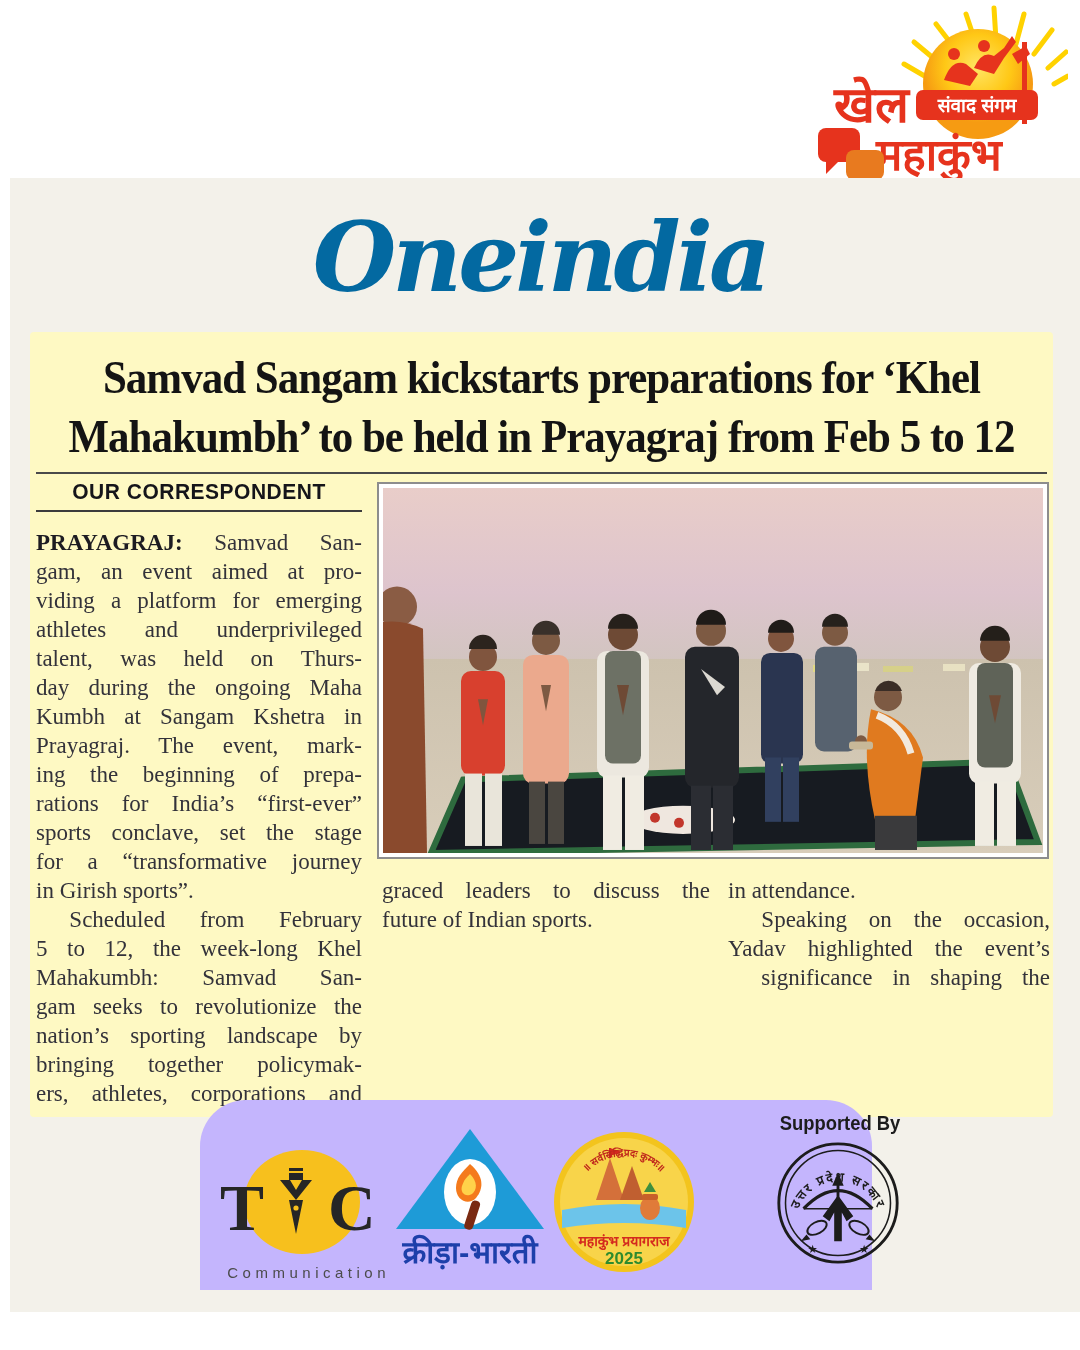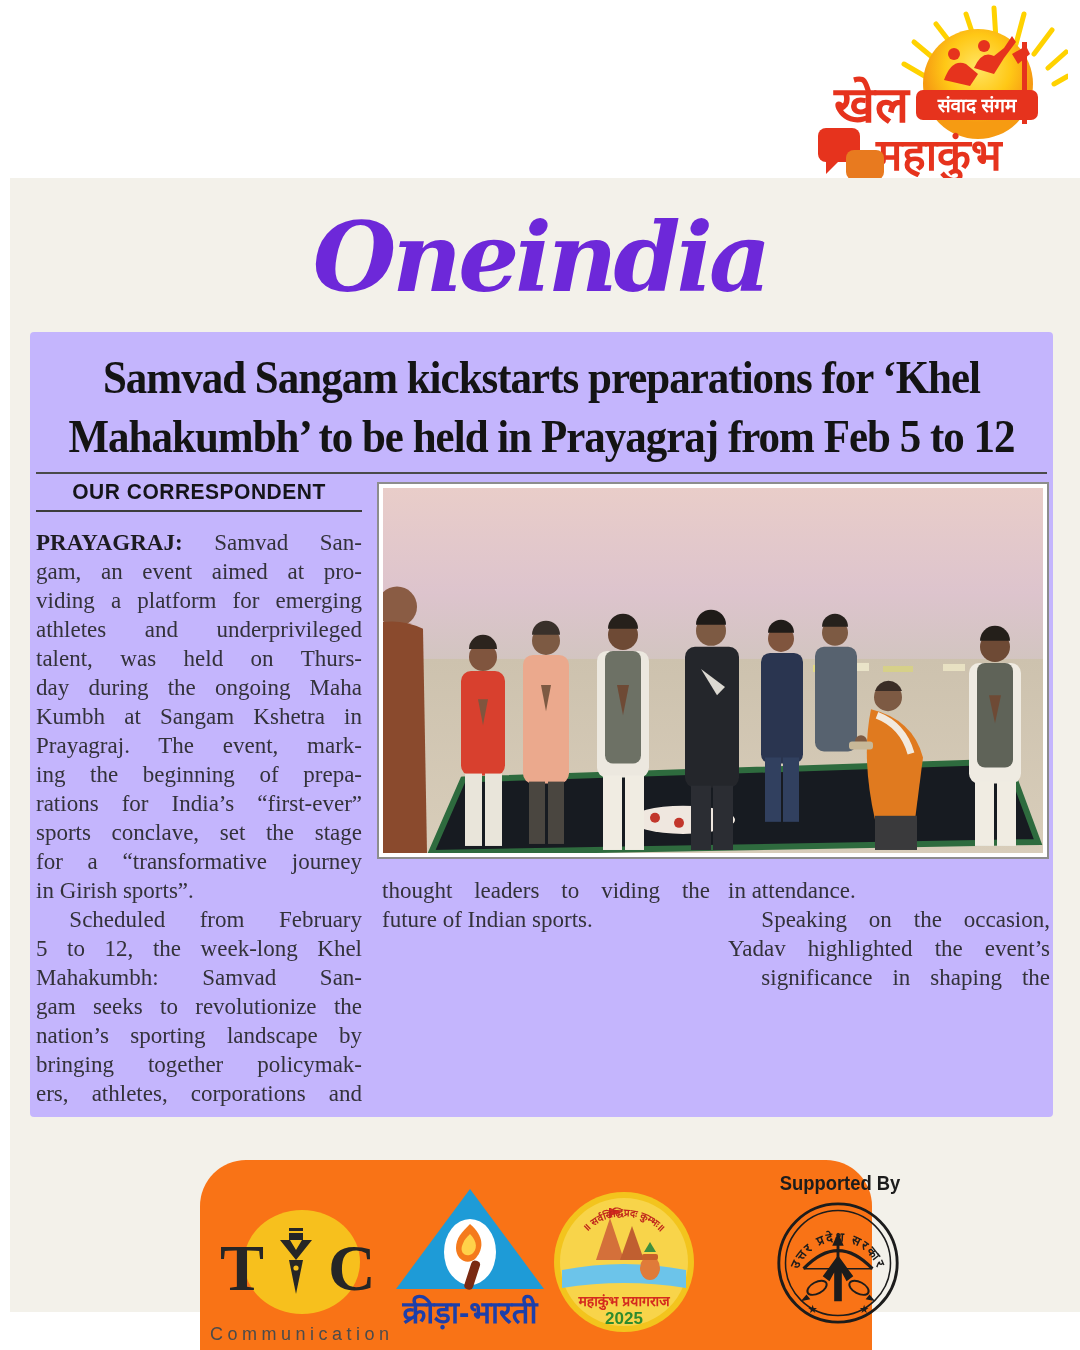"Oneindia" .oneindia { color: #6d28d9 -> #0369a1 }
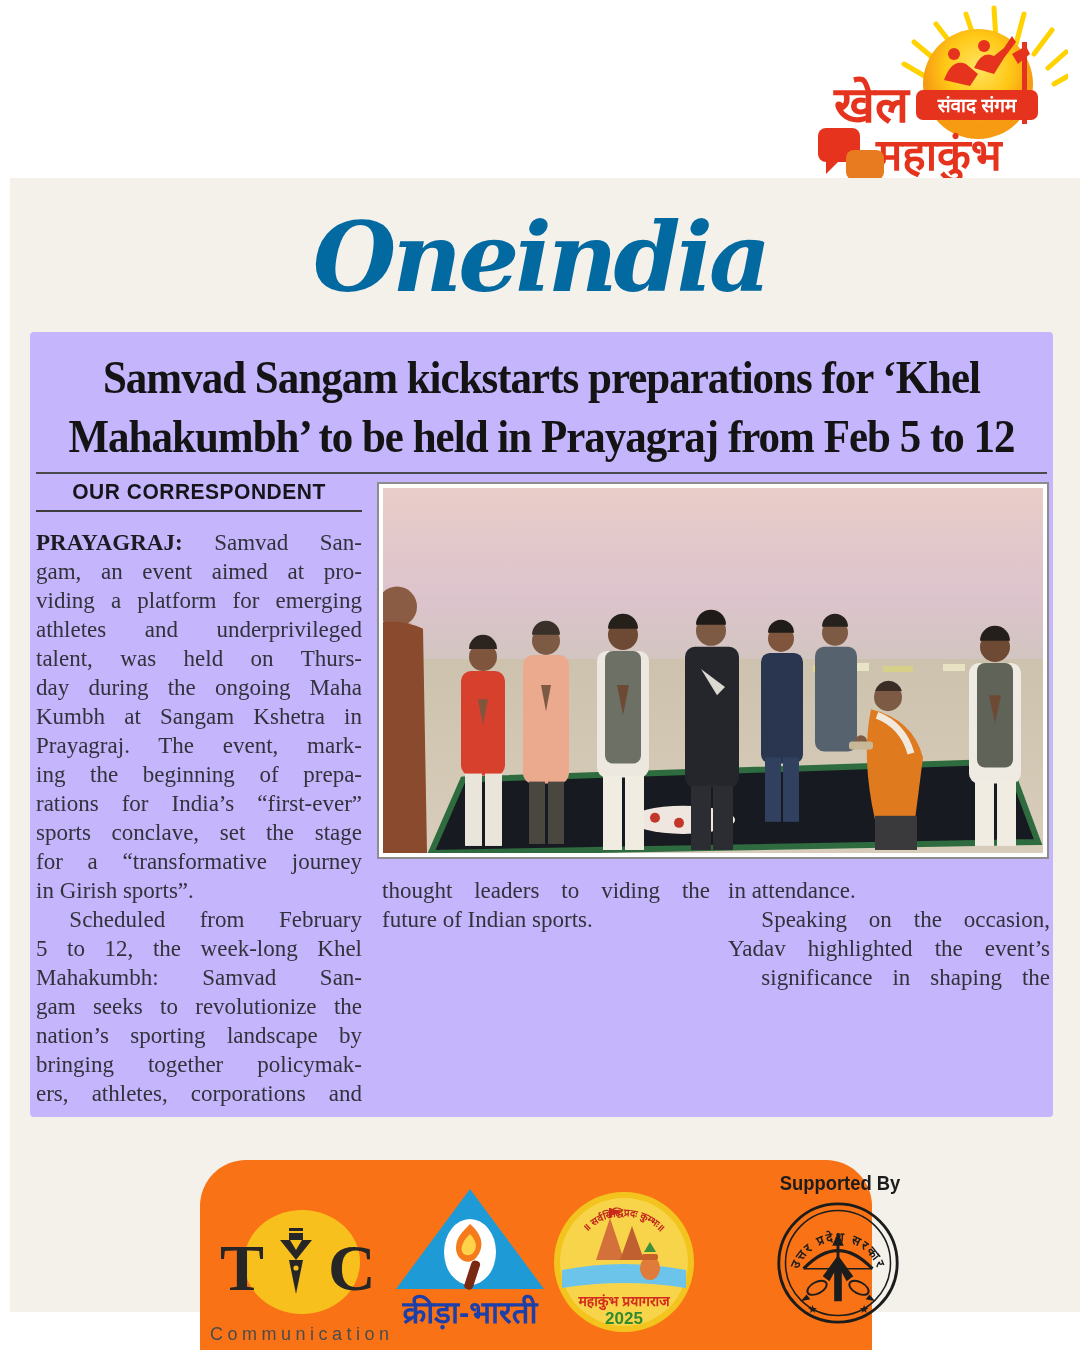"Samvad Sangam kickstarts preparations" .card { background: #c4b5fd -> #fef9c3 }
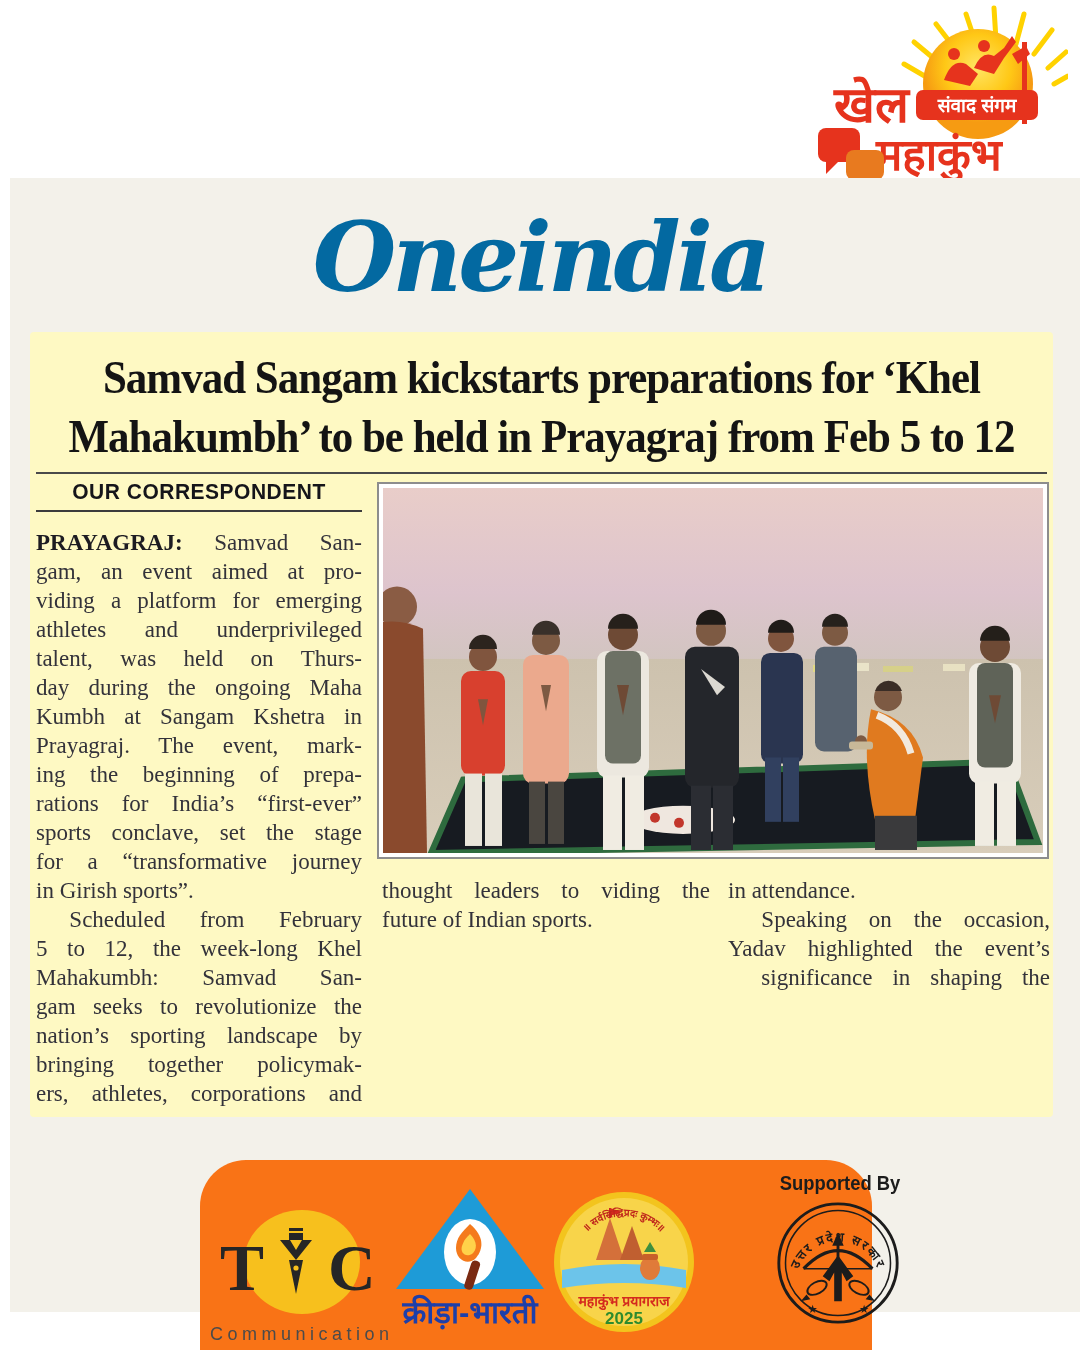"thought leaders to viding the" span { text: thought leaders to viding -> graced leaders to discuss }
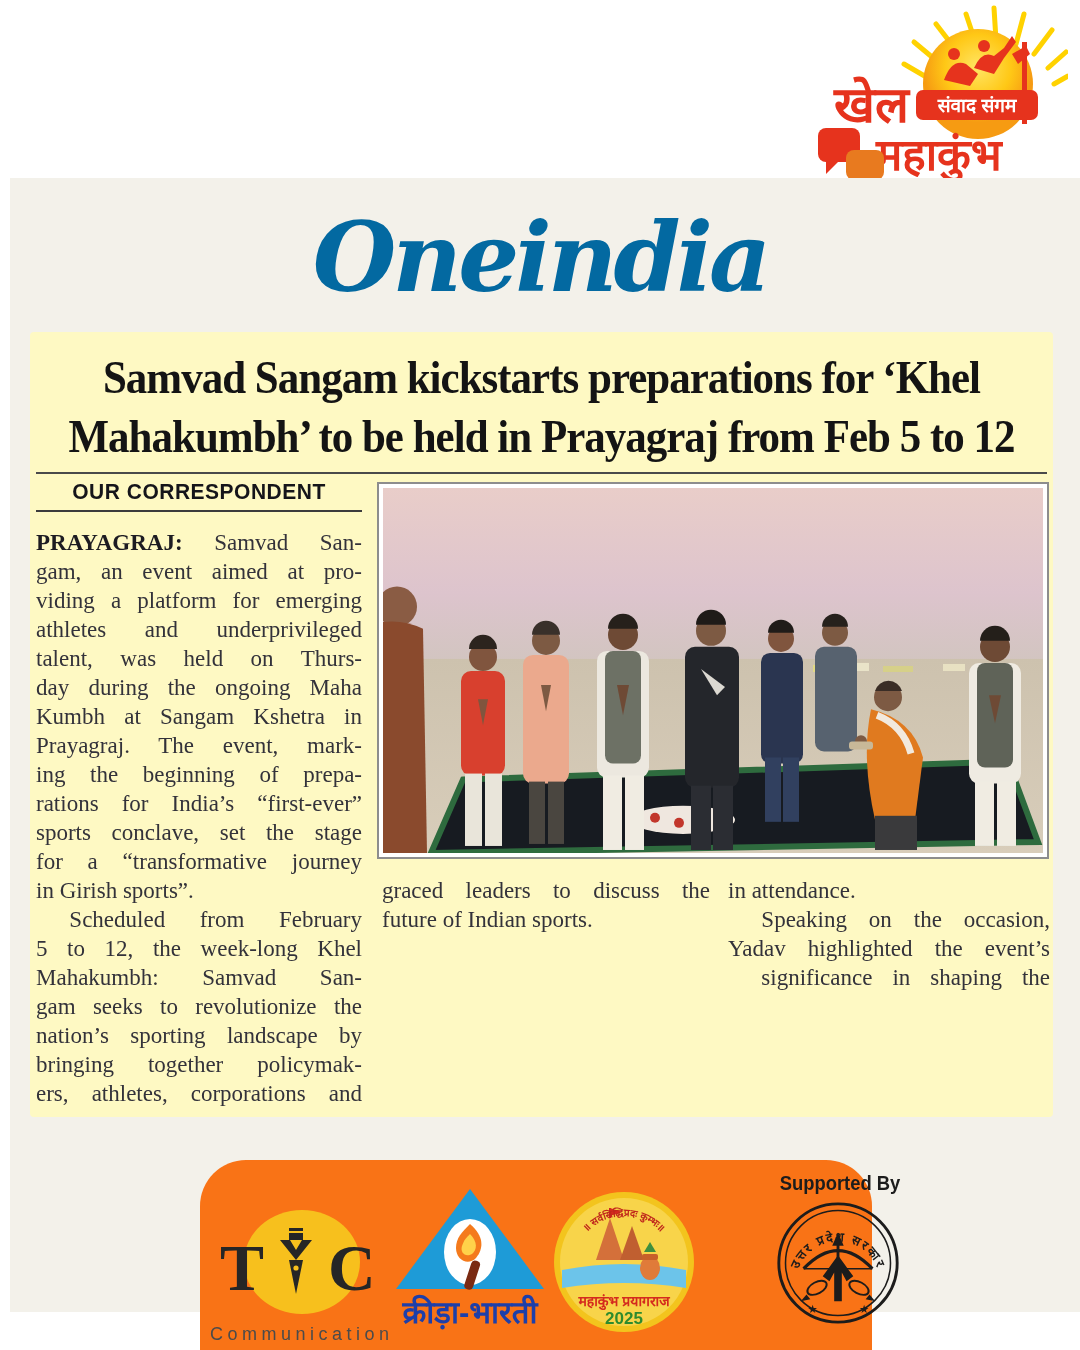"Supported By" .footer-card { background: #f97316 -> #c4b5fd; top: 1160px -> 1100px }
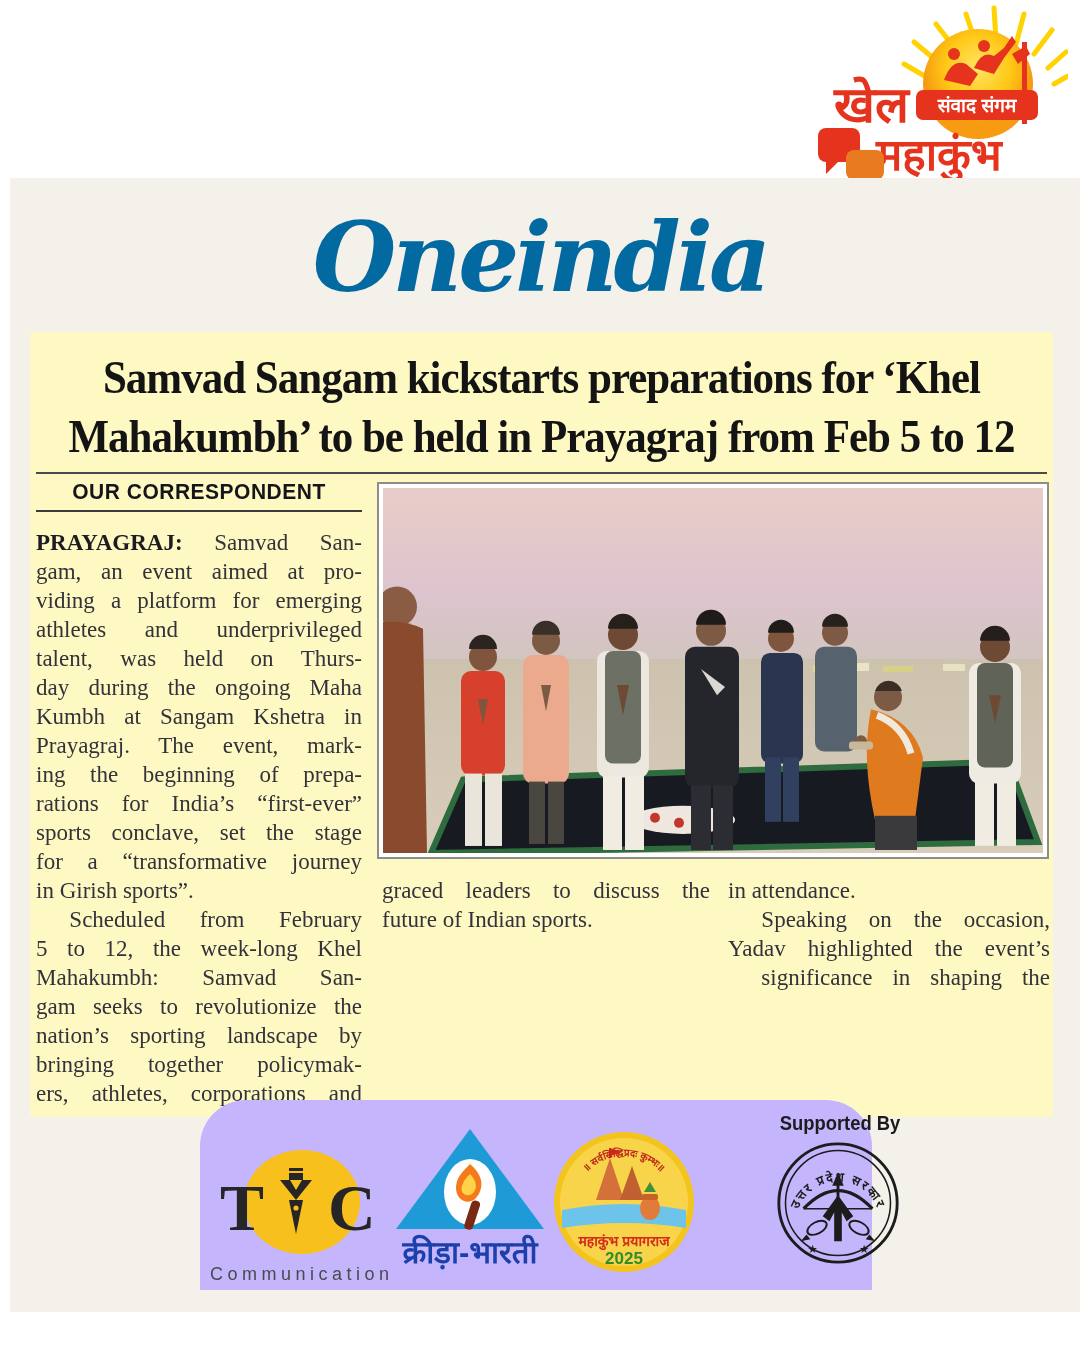"Communication" .tyc-word { font-size: 18px -> 15px; text-align: left -> right }
